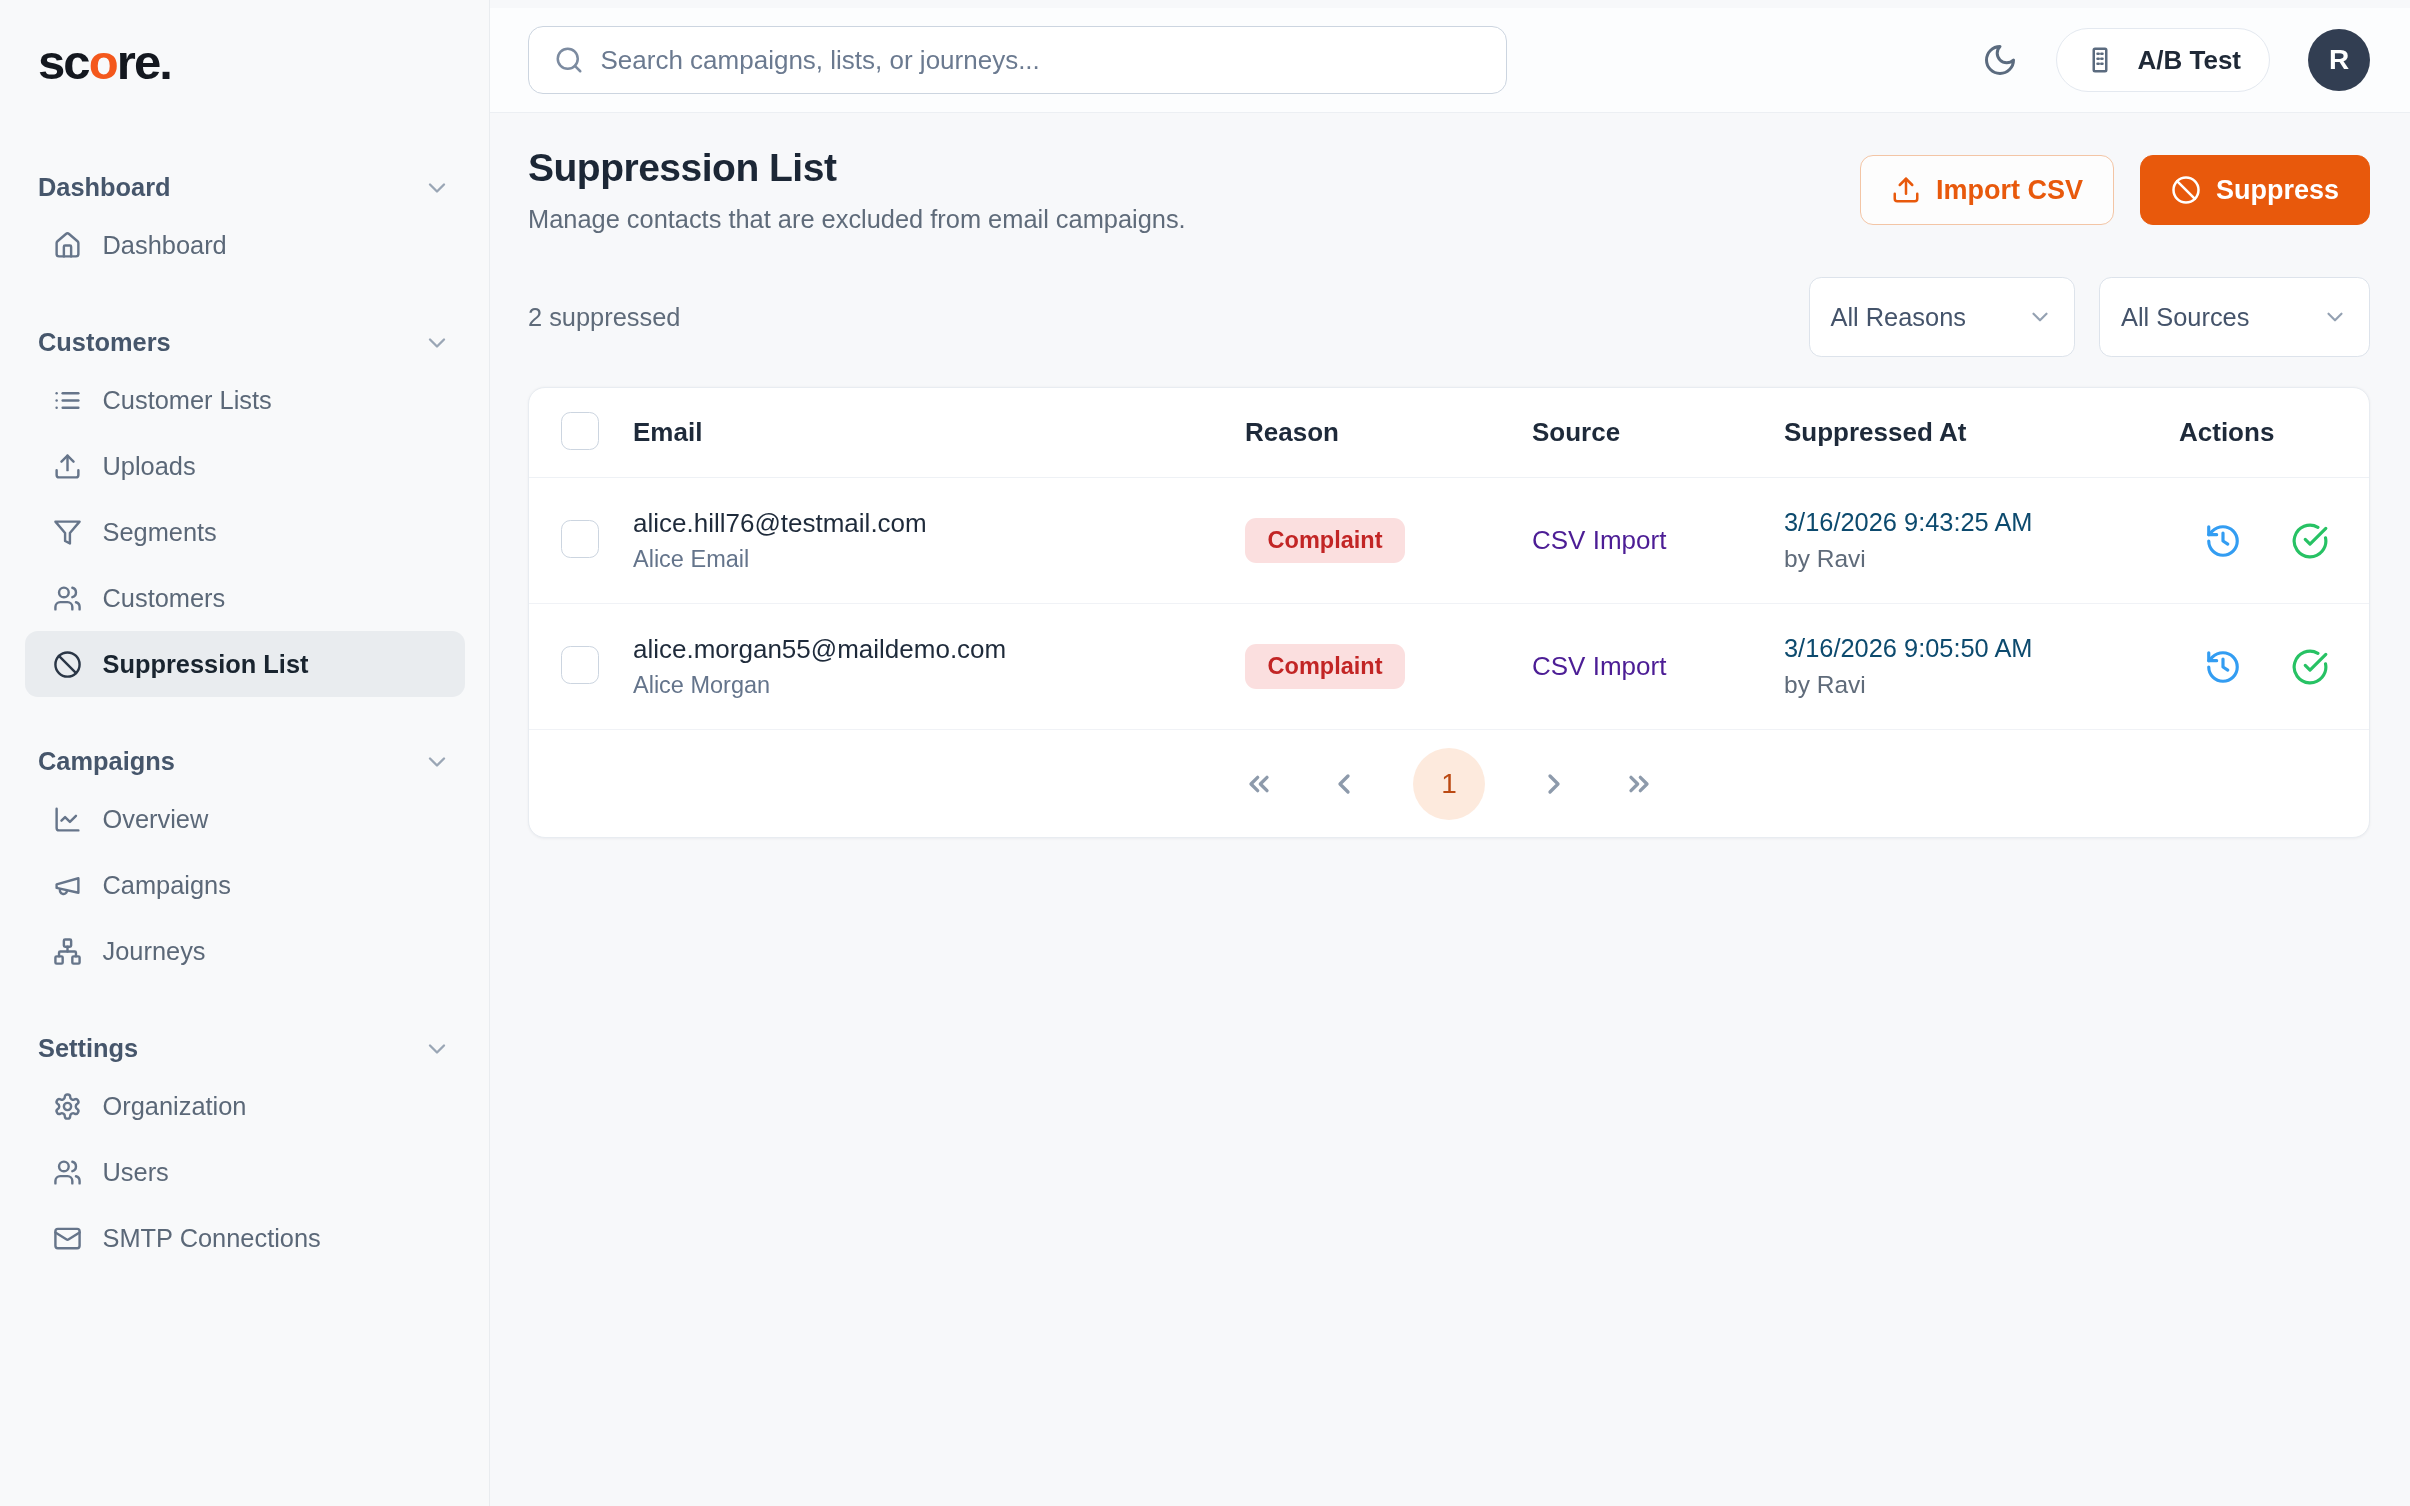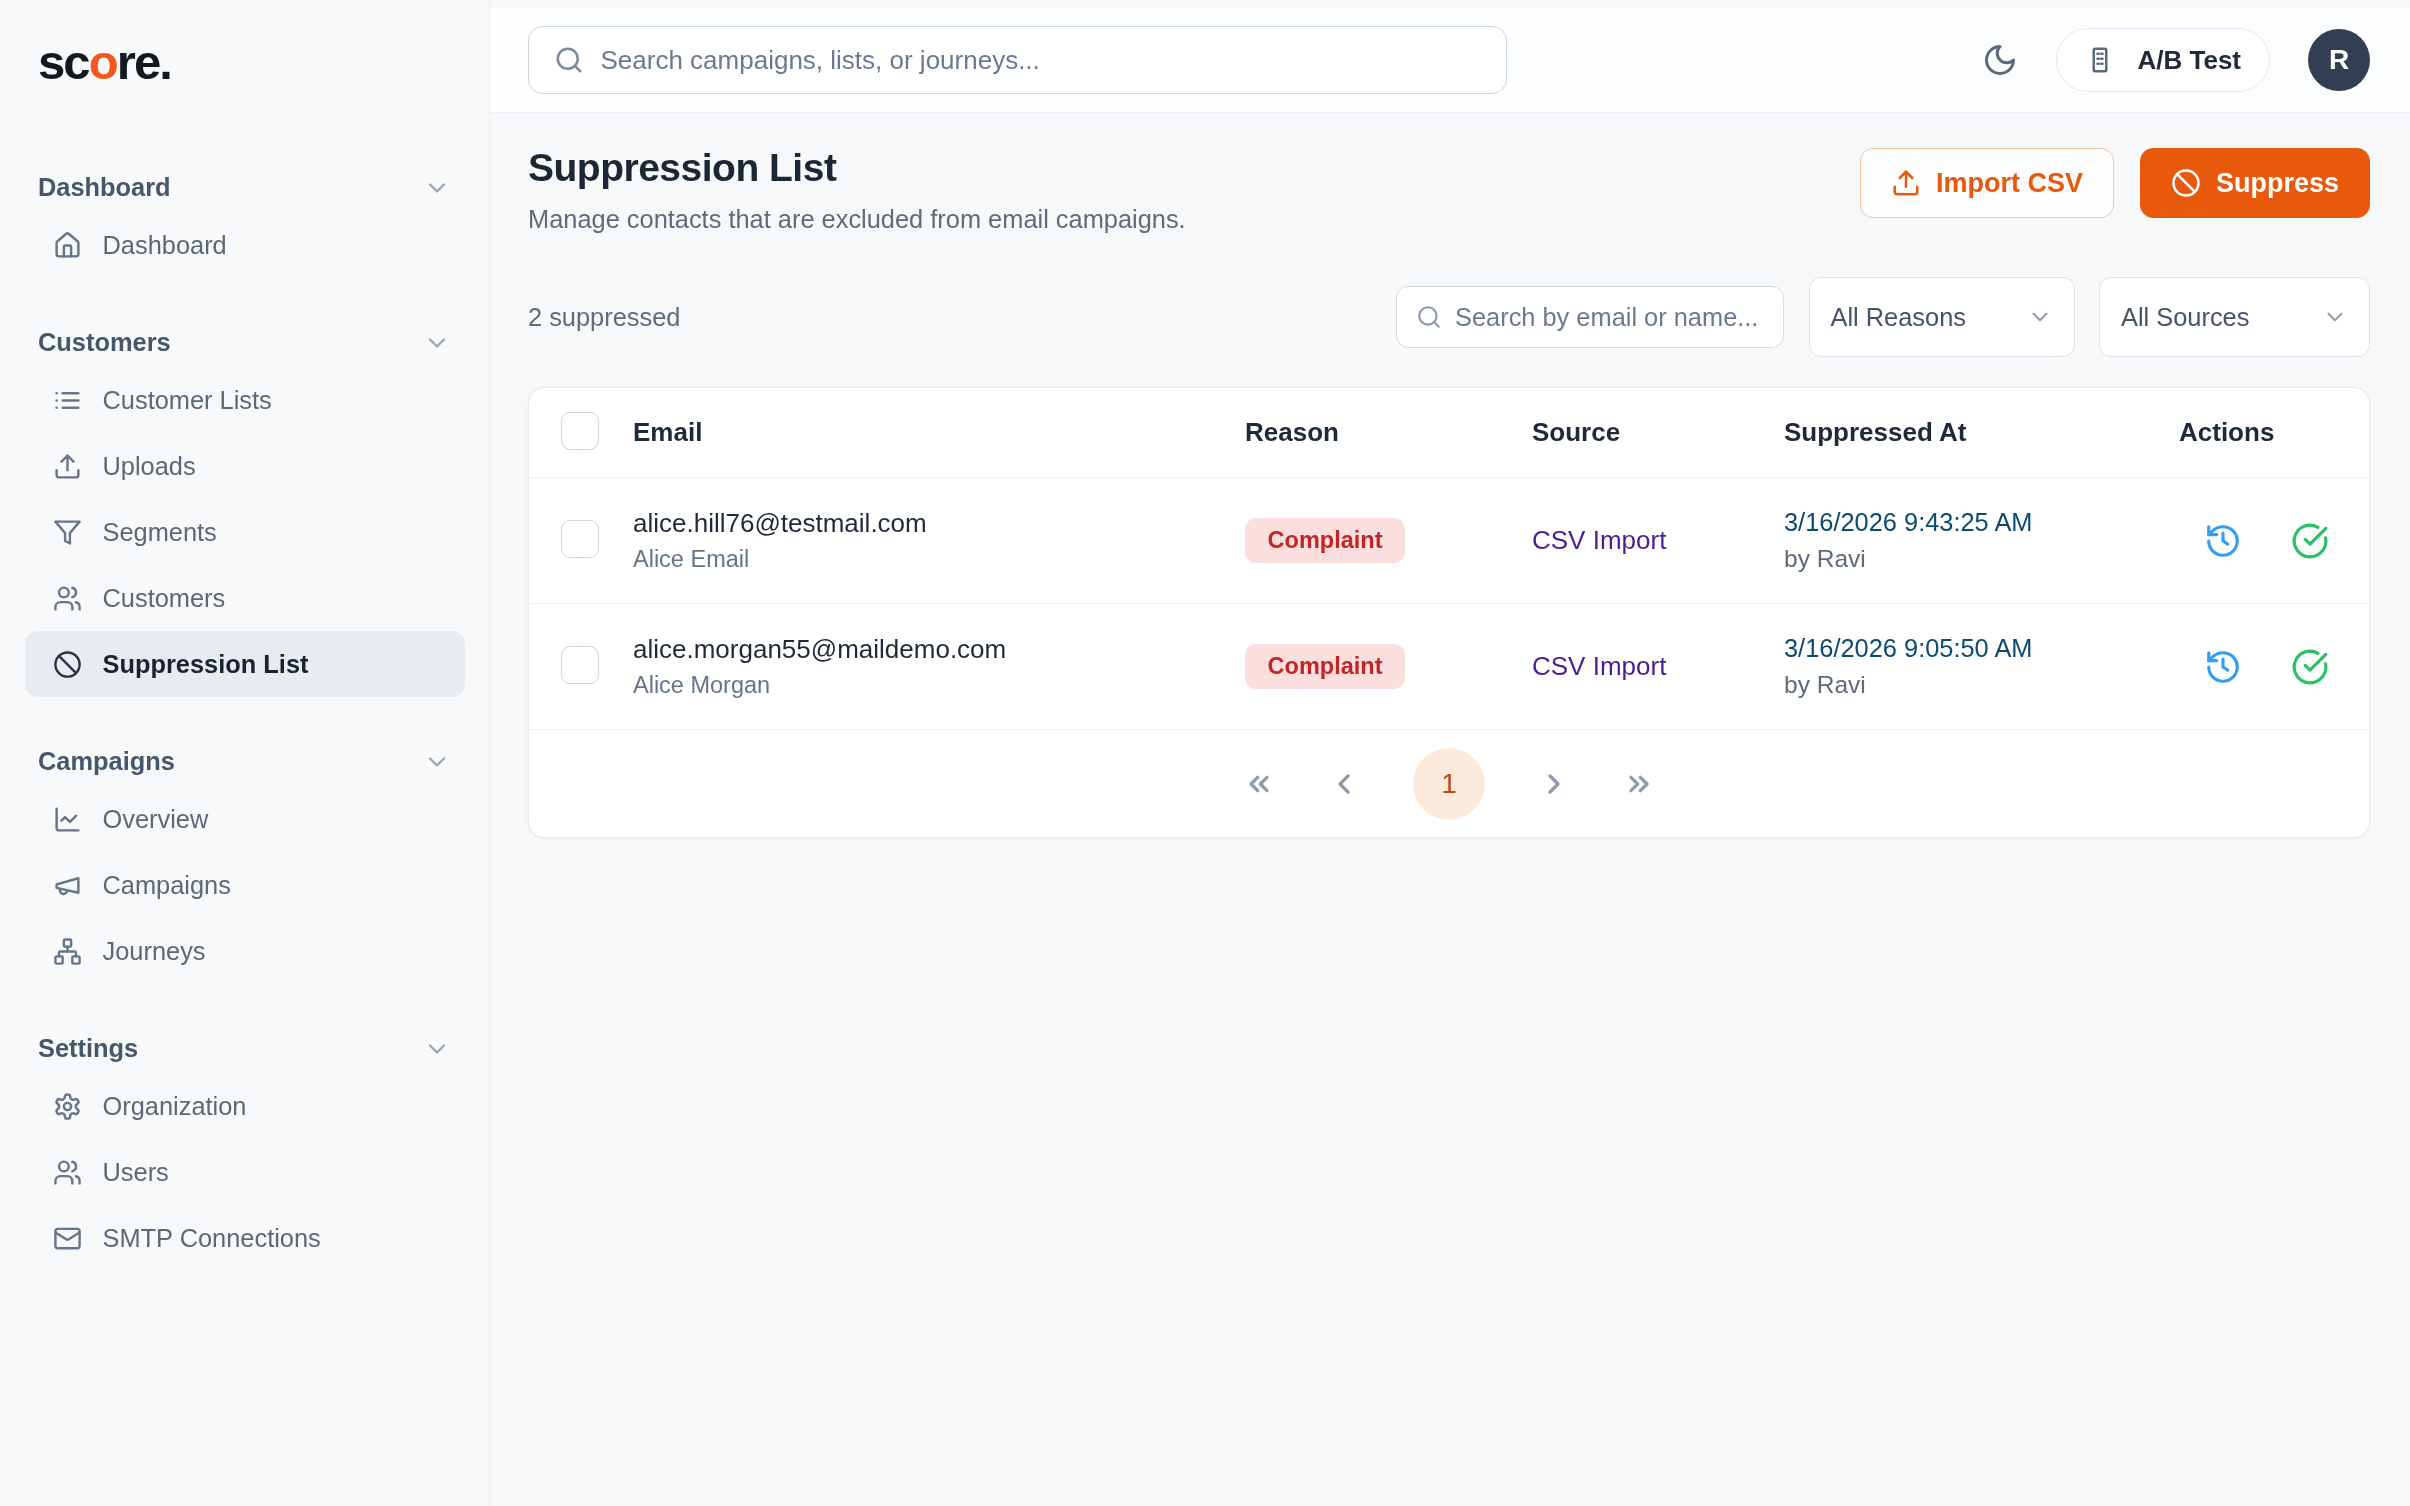"Import CSV" .head-actions { margin-top: 2px -> 9px }
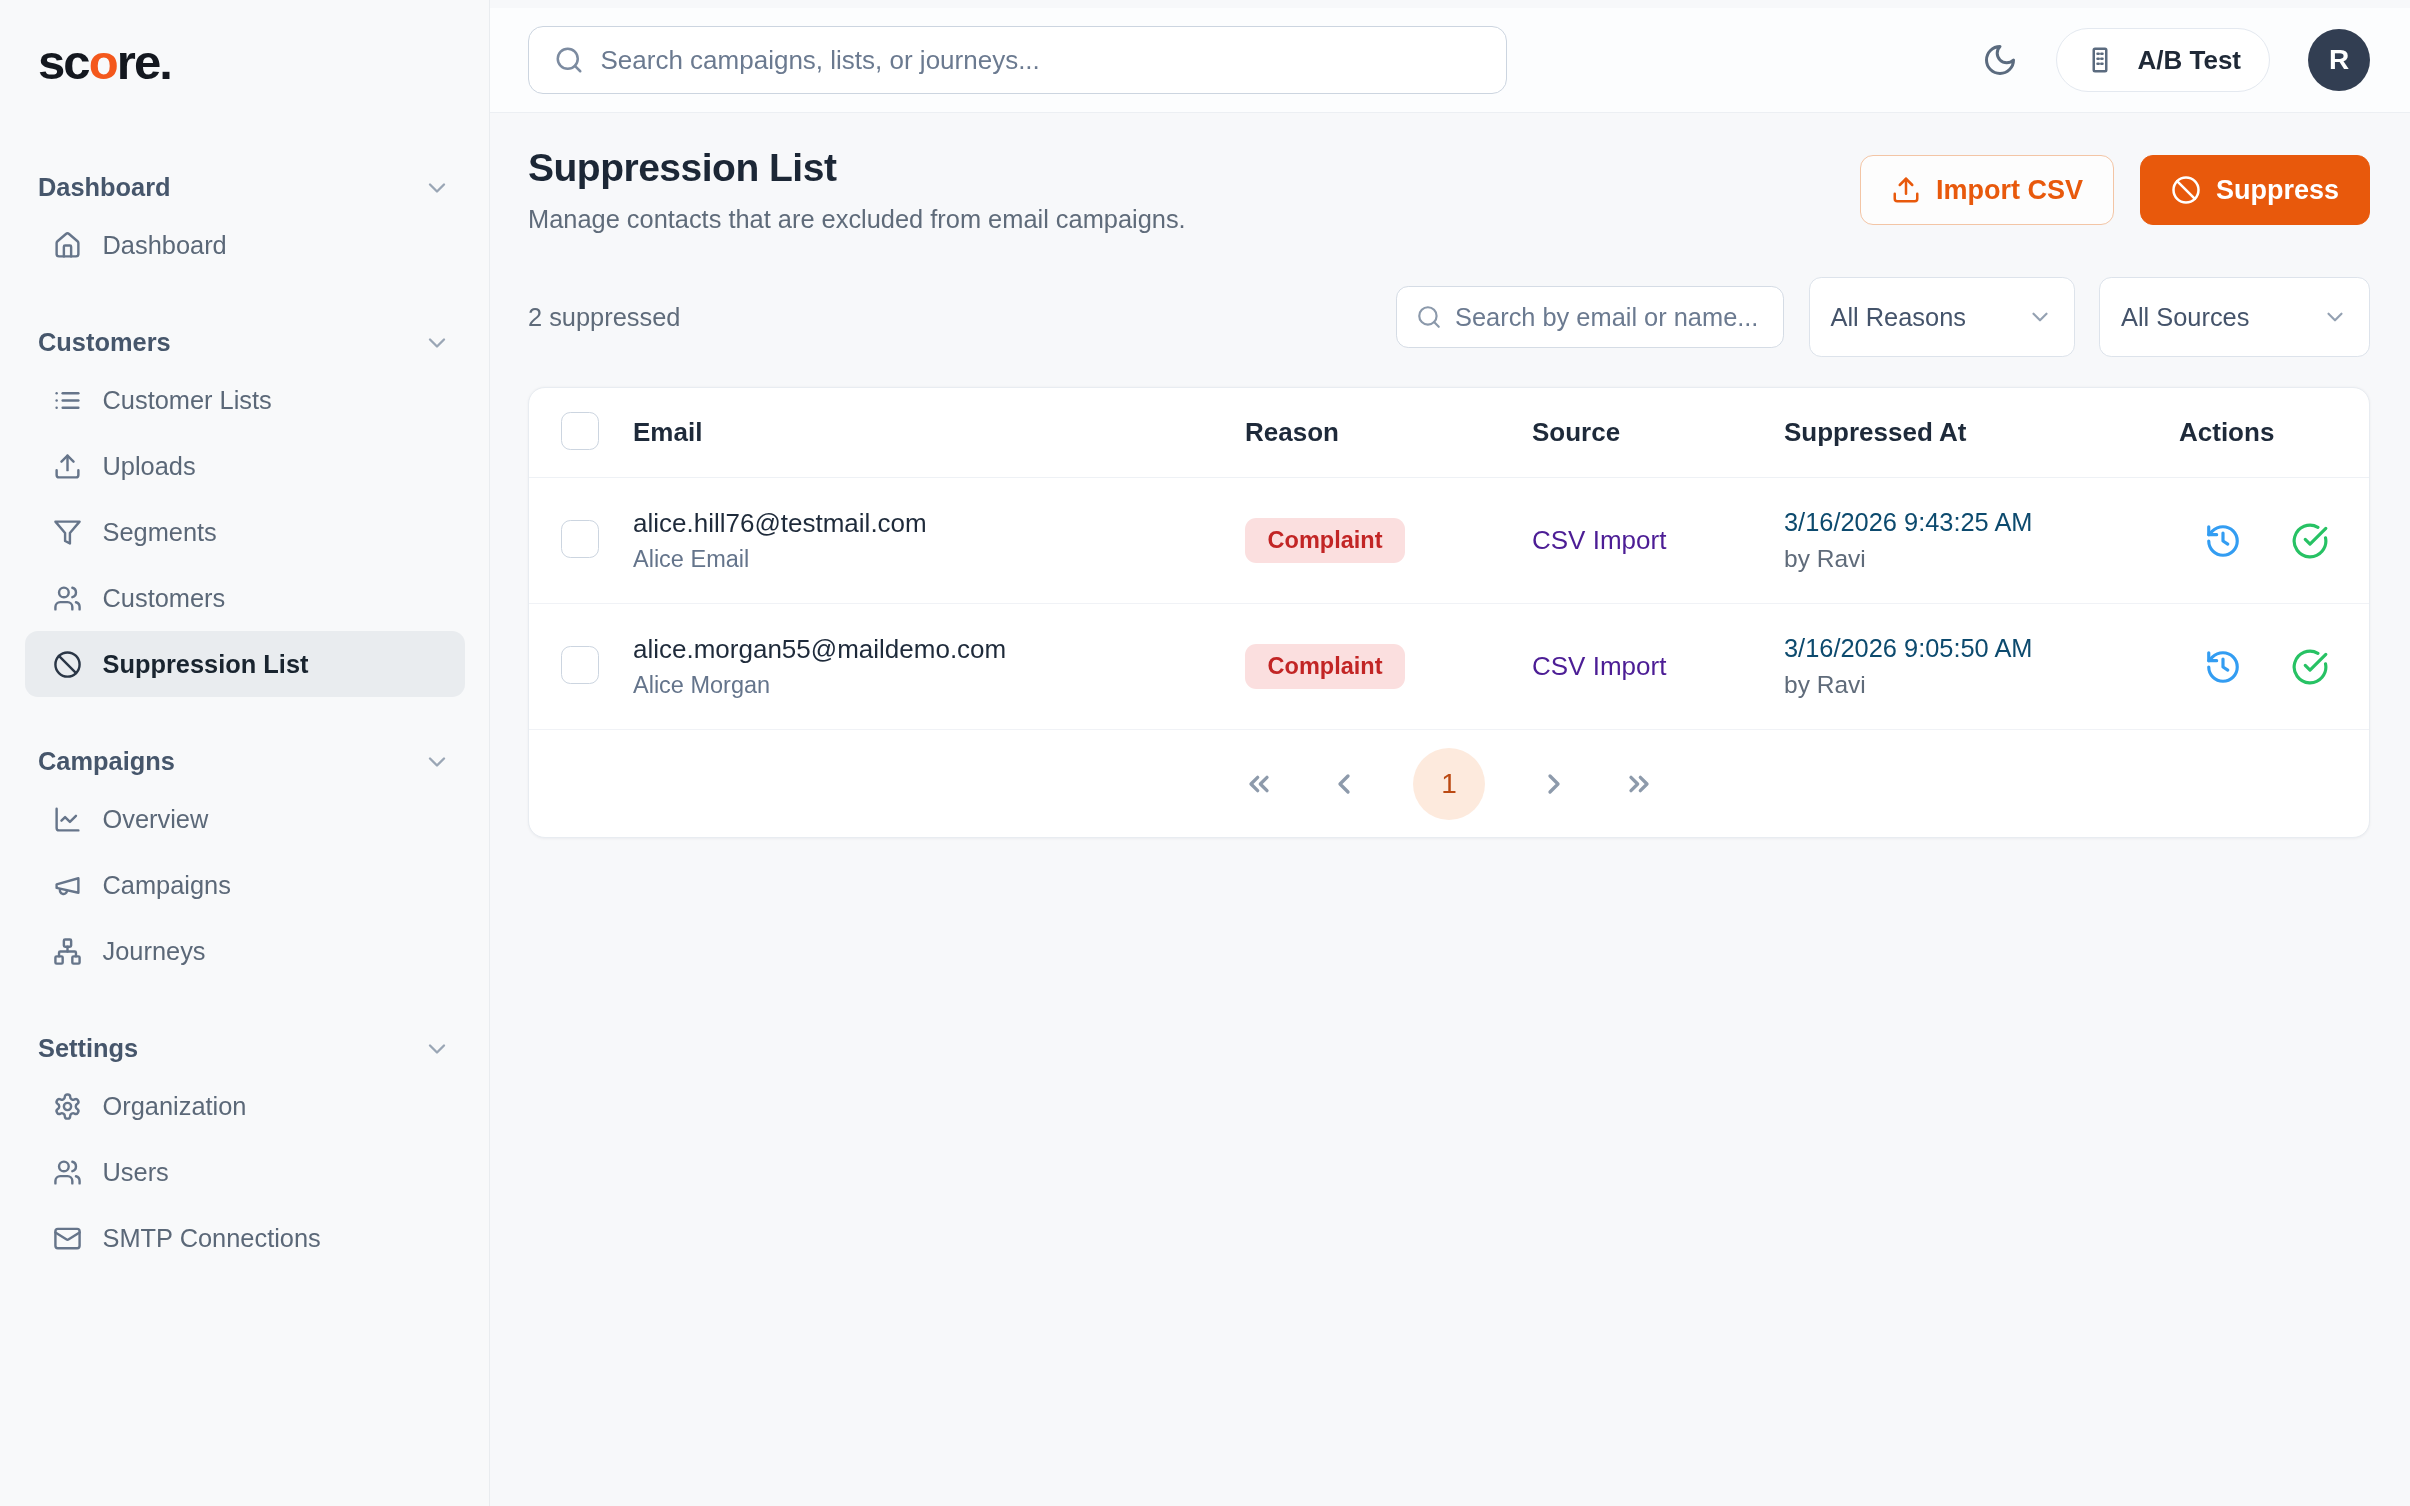"Search by email or name..." div.filter-search { html: <div> <svg> <circle></circle> <path></path> </svg> <input> </div> -> none }
